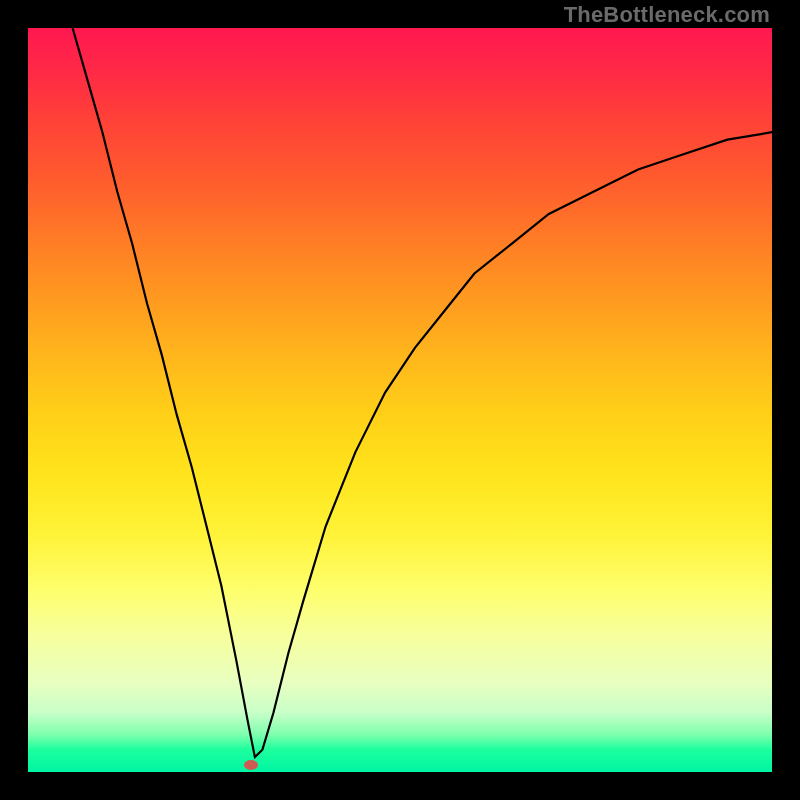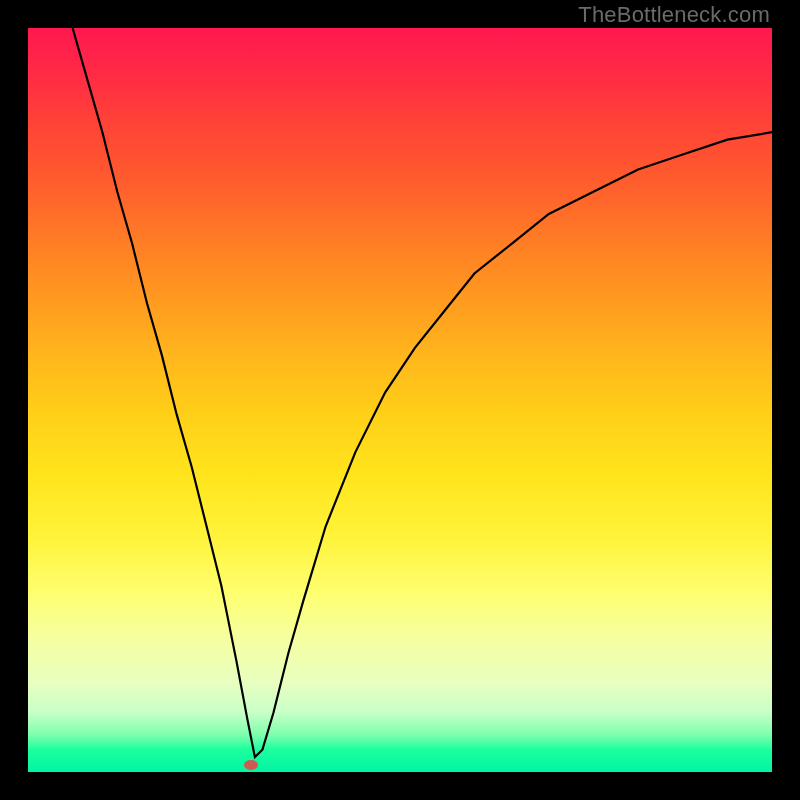"TheBottleneck.com" .watermark { font-weight: 400 -> 700 }
